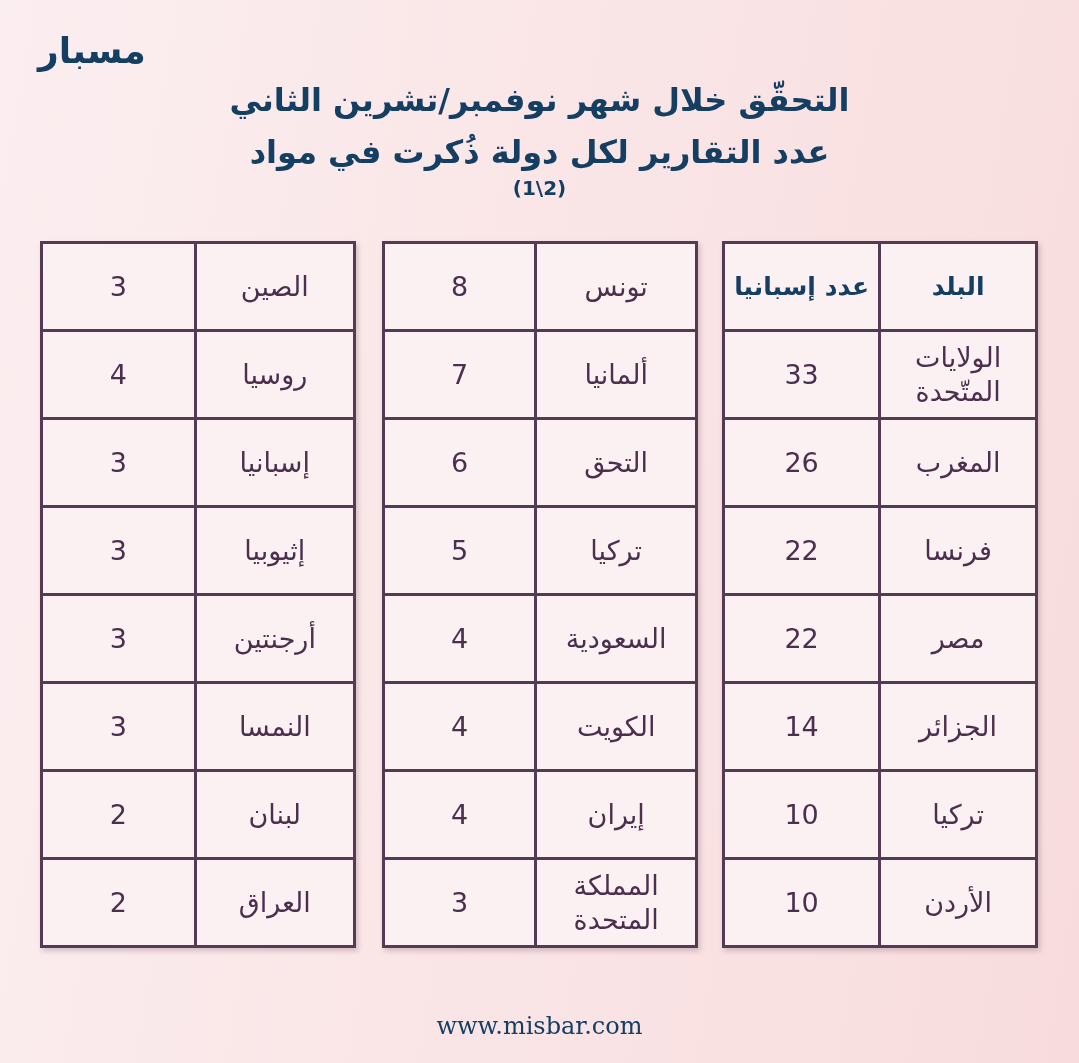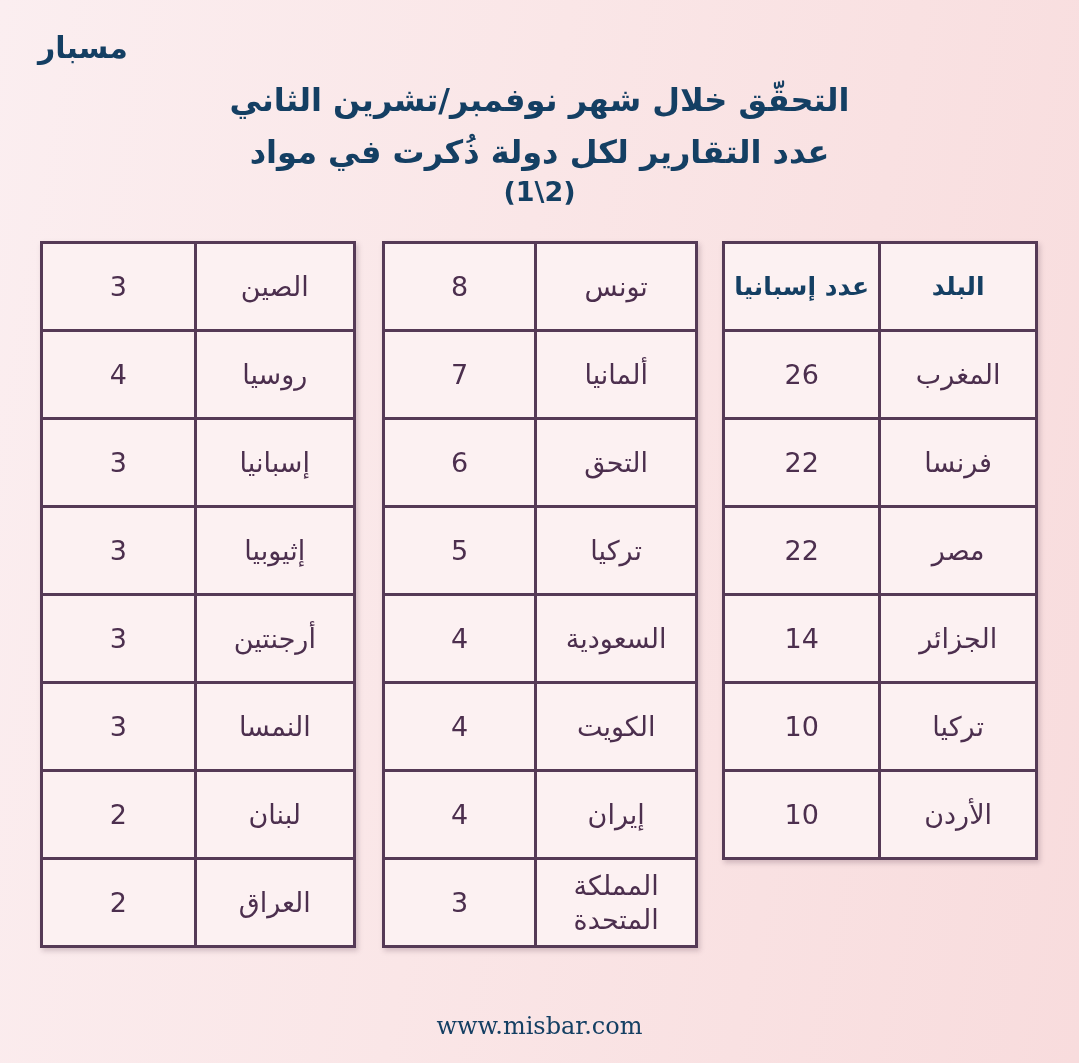"مسبار" .logo { font-size: 30px -> 36px }
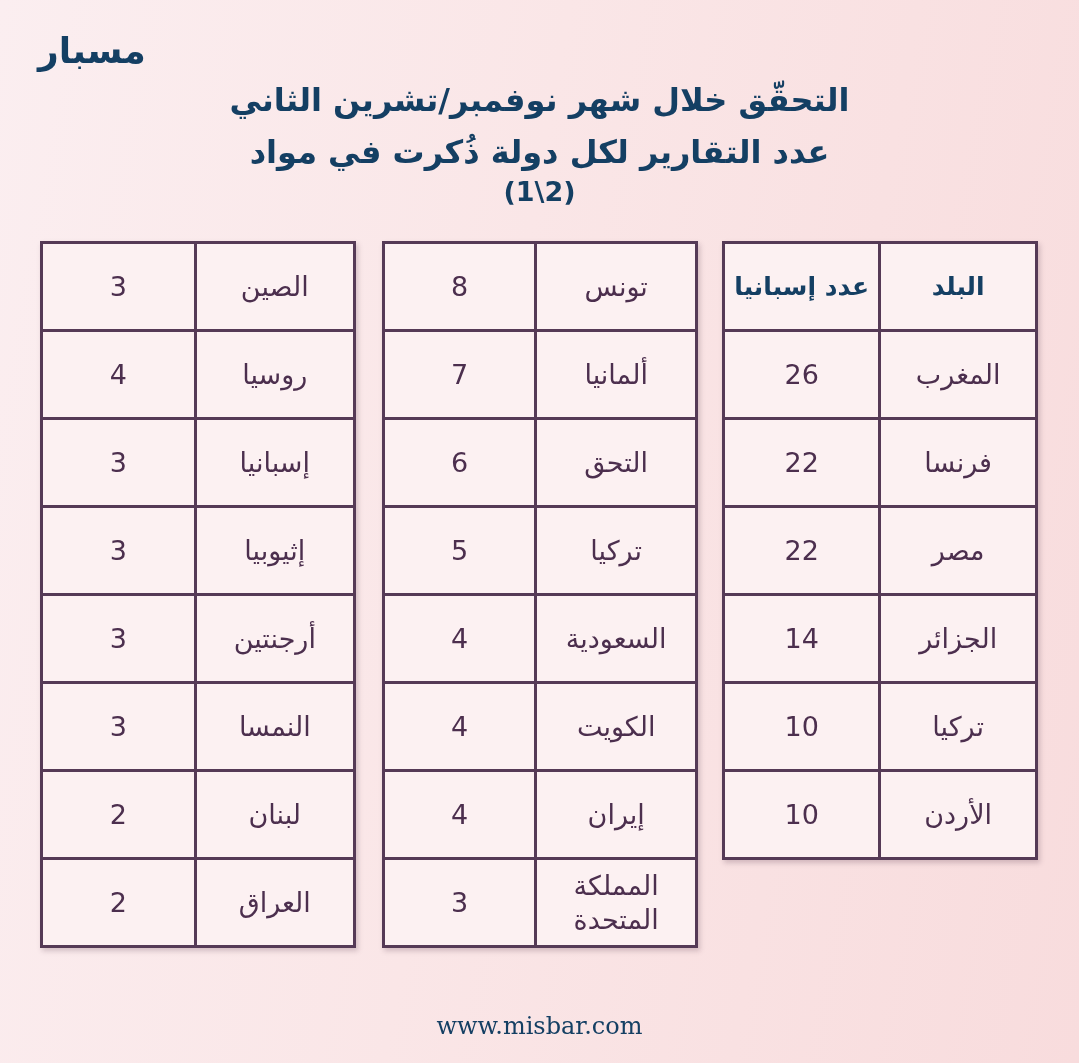"(1\2)" .subtitle { font-size: 27px -> 20px }
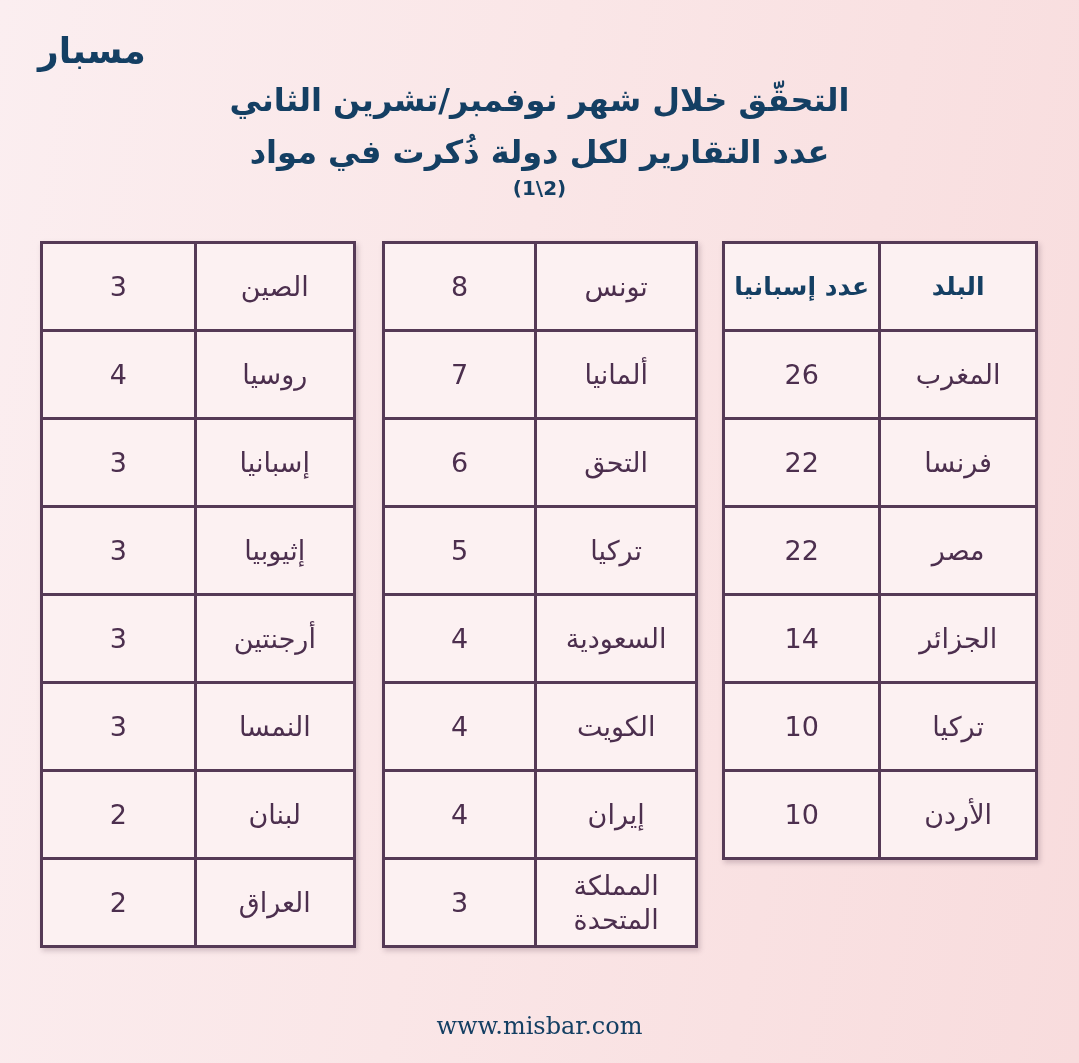"الولايات المتّحدة" tr { html: none -> <tr> <td>الولايات المتّحدة</td> <td>33</td> </tr> }
